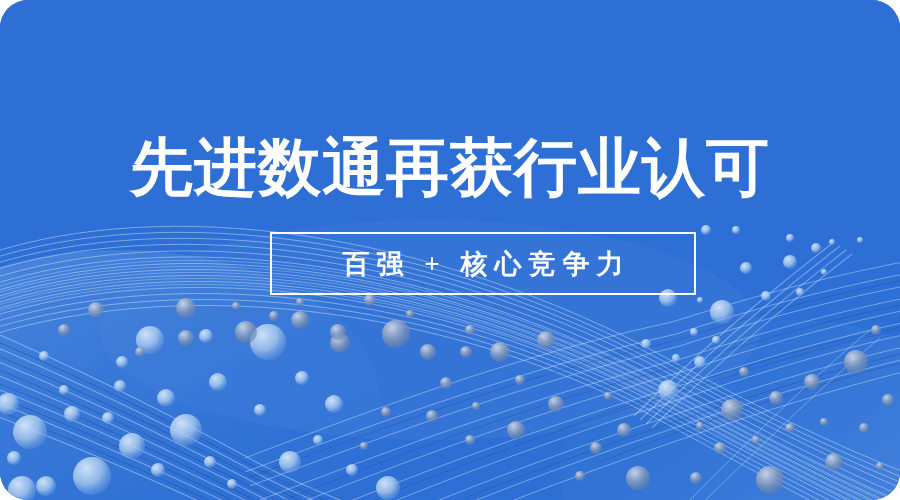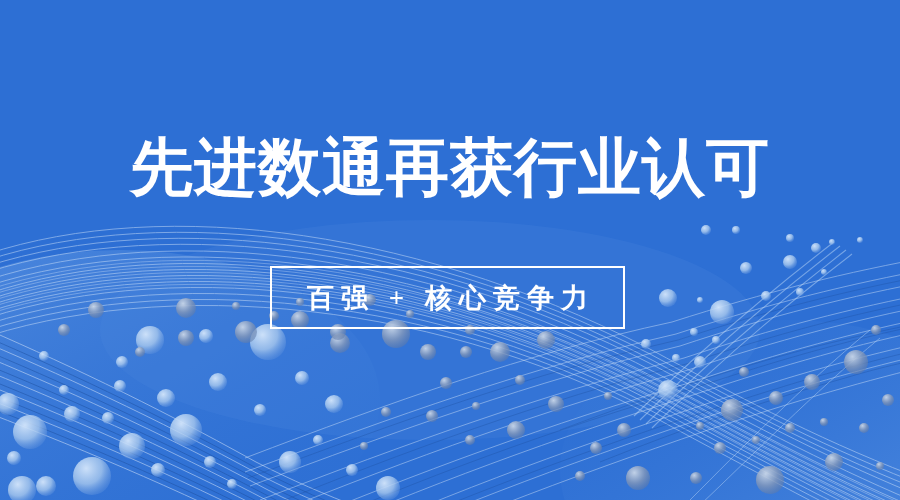"先进数通再获行业认可" #banner { border-radius: none -> 28px }
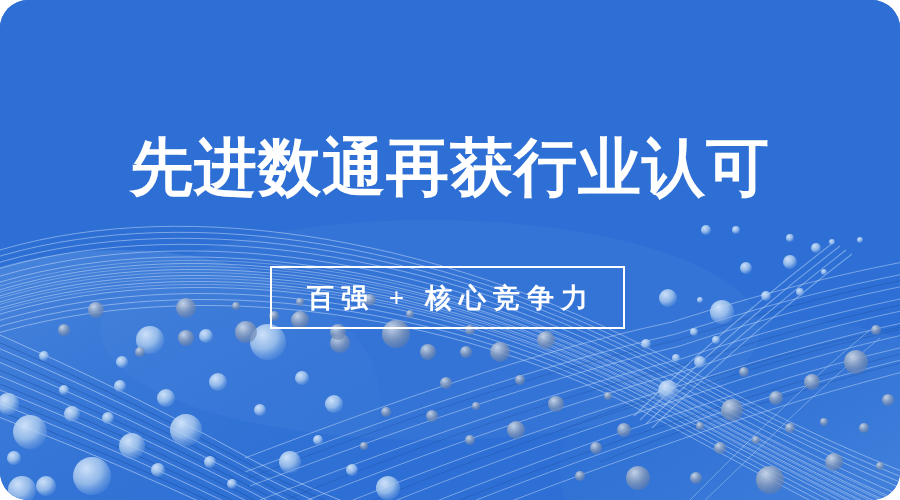"百强 + 核心竞争力" #subtitle-box { top: 266px -> 232px; width: 355px -> 426px }
